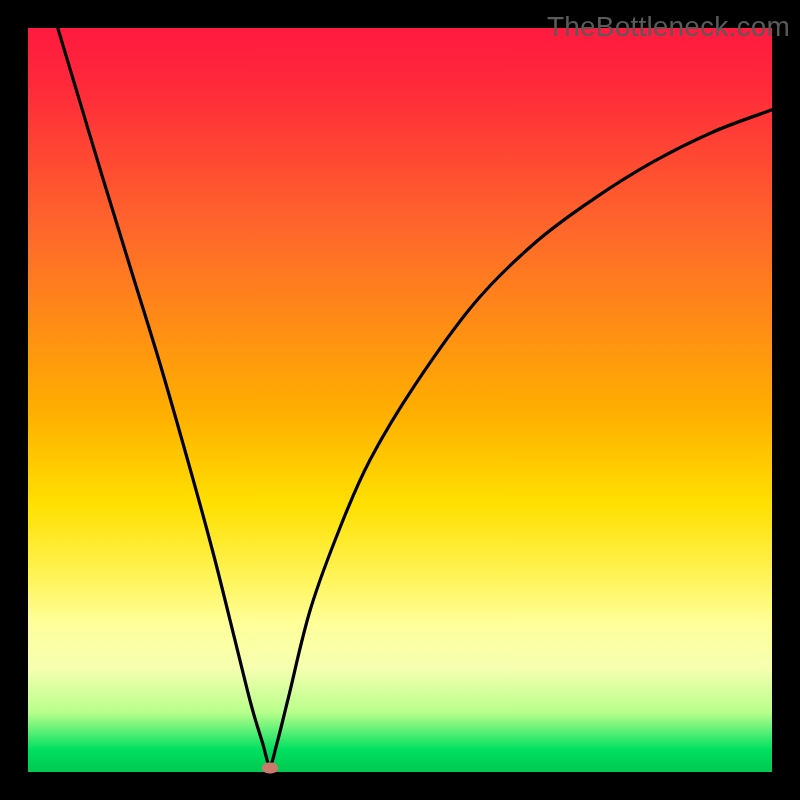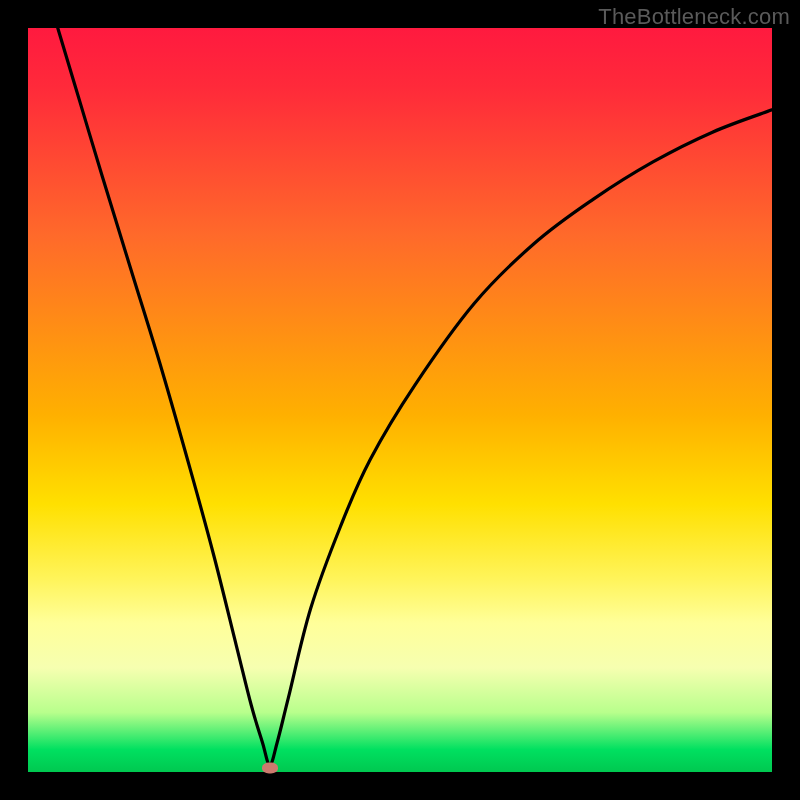"TheBottleneck.com" .watermark { font-size: 22px -> 28px; top: 4px -> 11px }
